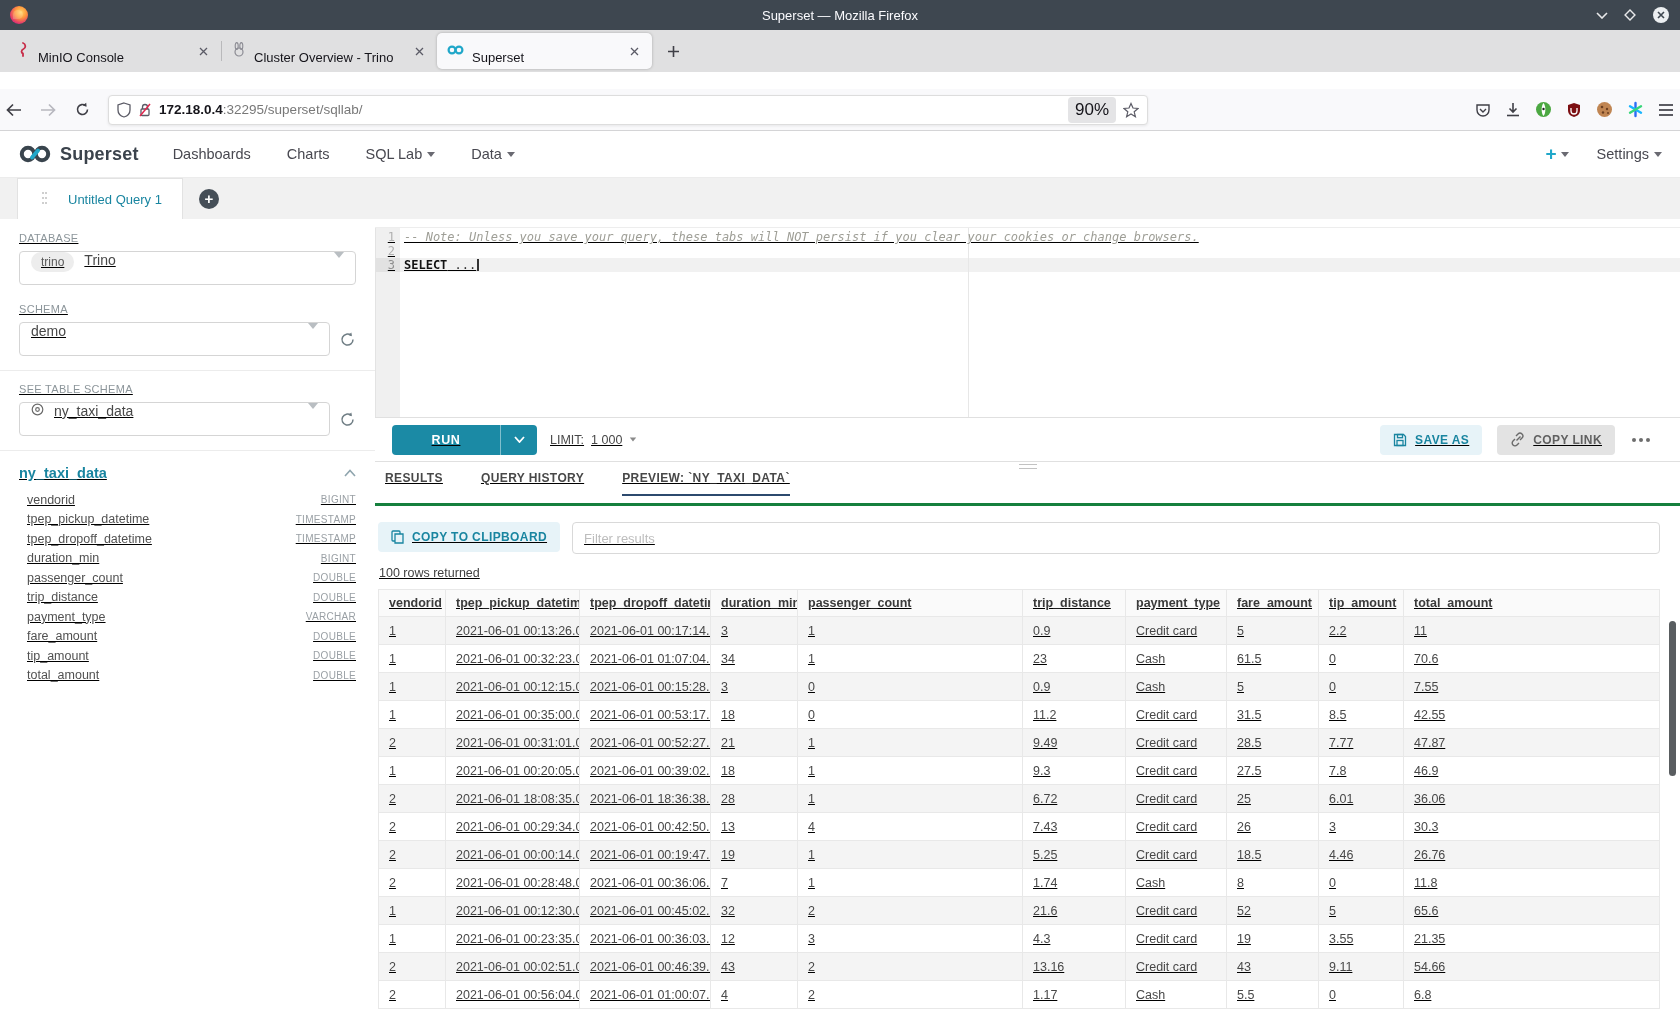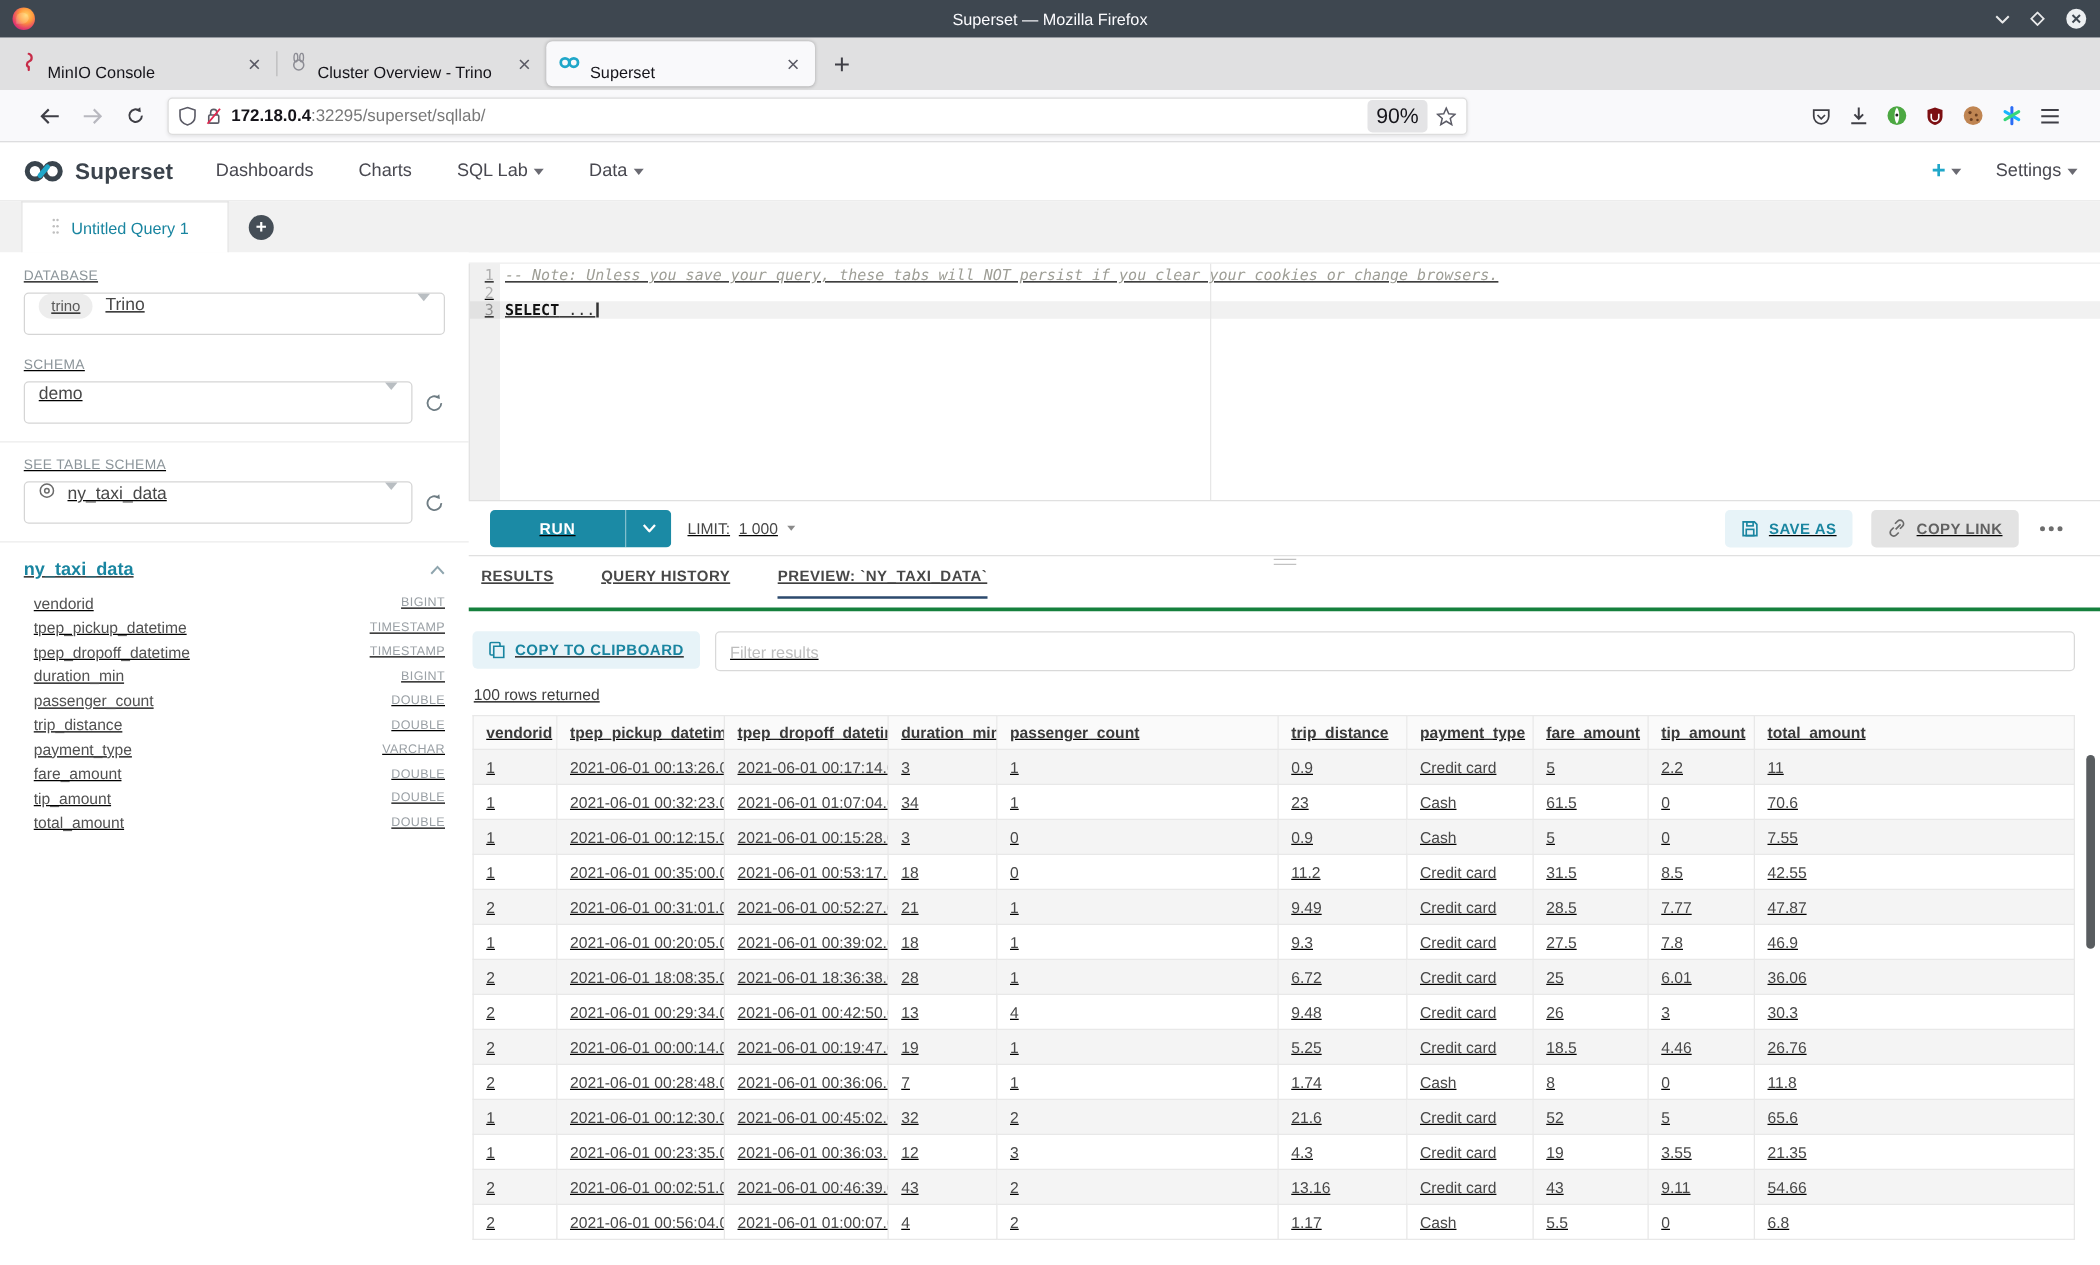"172.18.0.4:32295/superset/sqllab/" .urlrow { margin-top: none -> 17px; padding: 0 26px -> 0 0 }
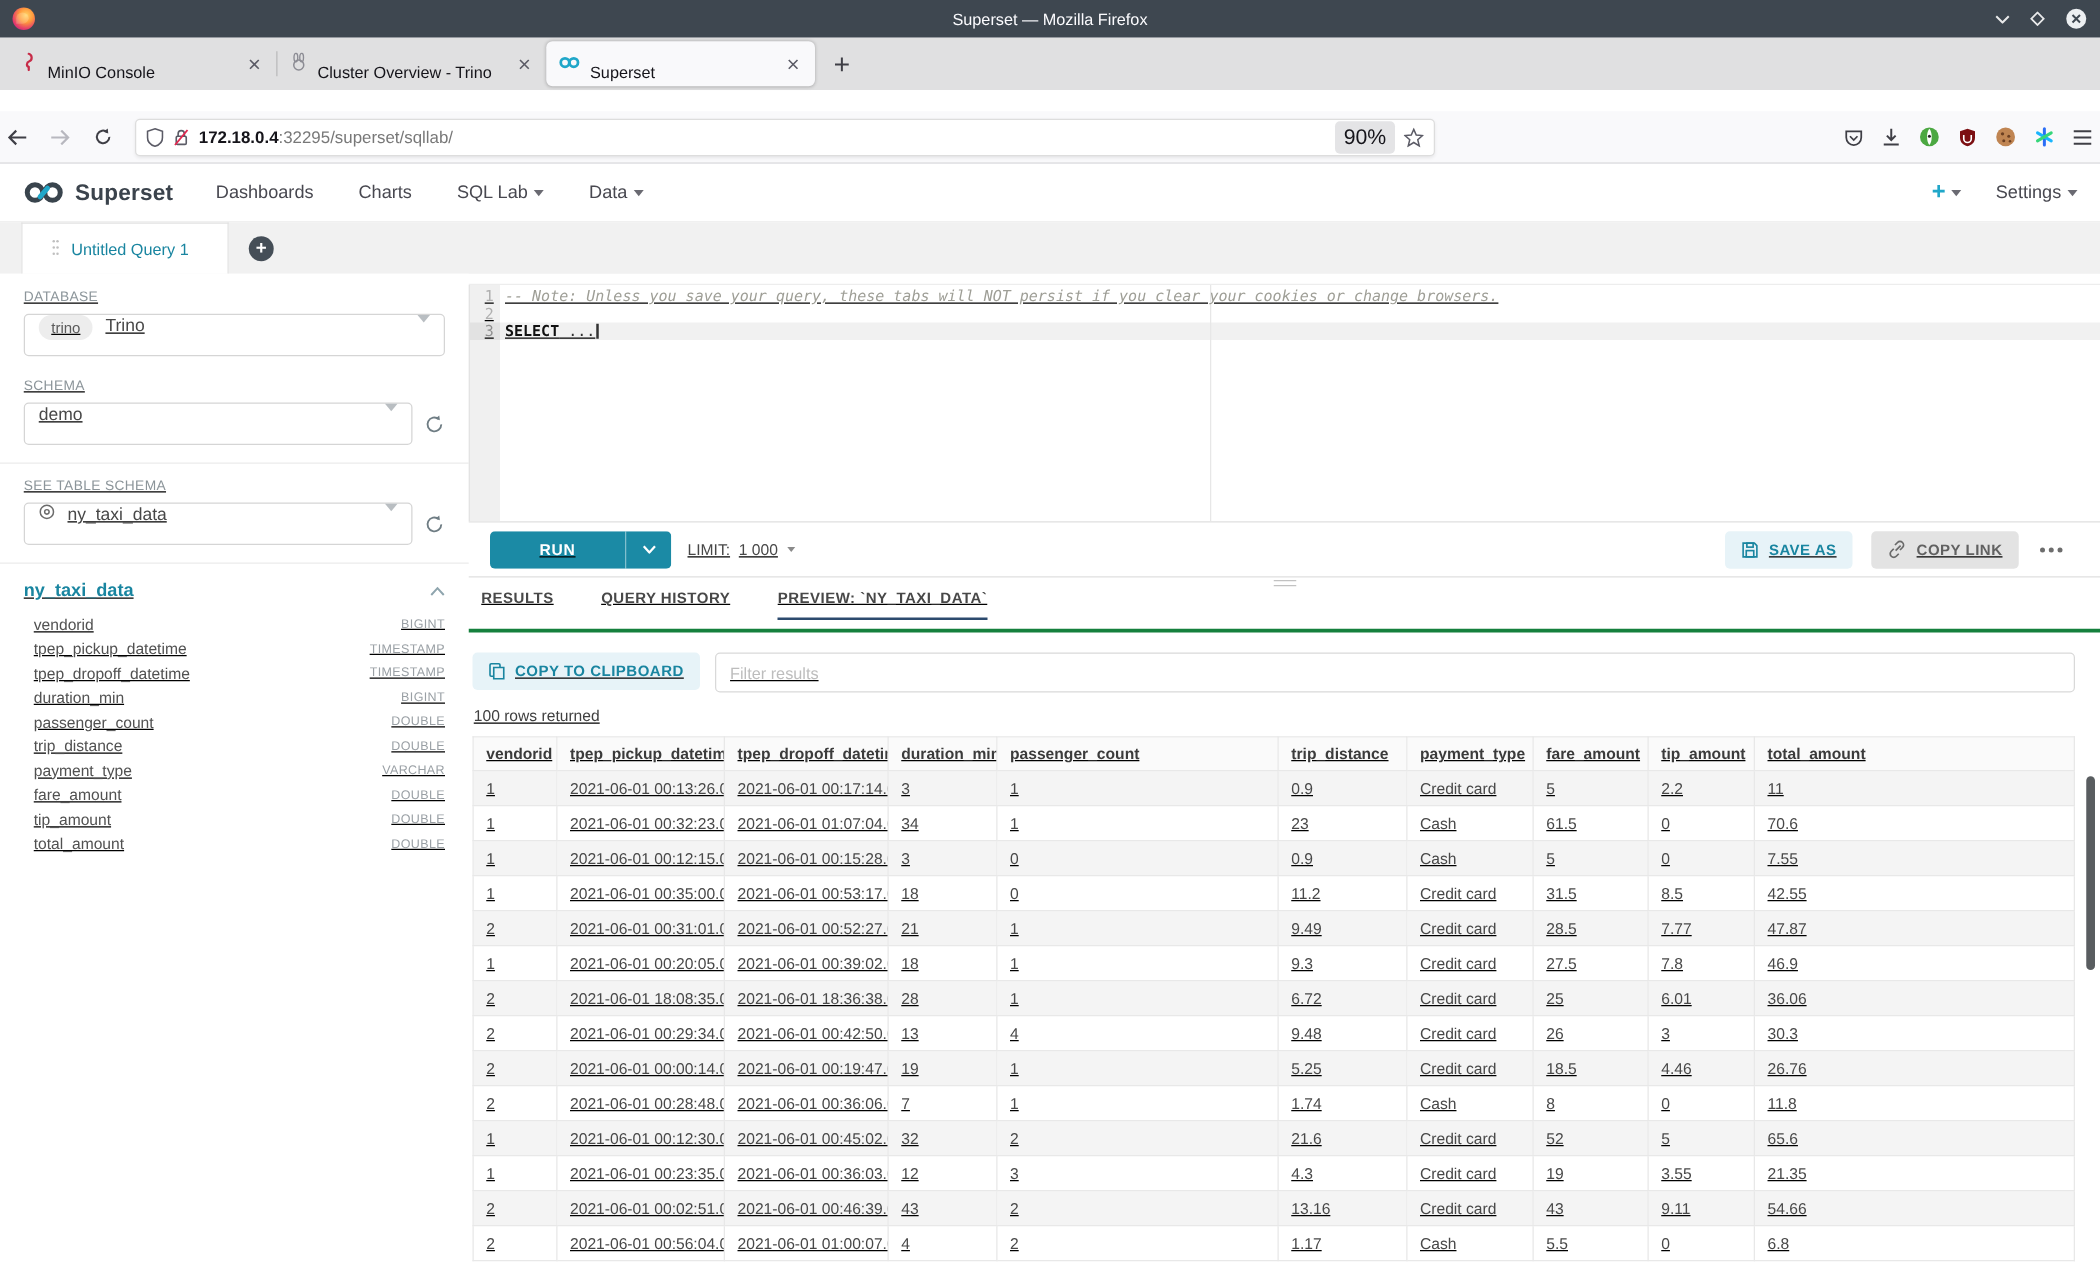"Untitled Query 1" .qtab { gap: 15px -> 26px }
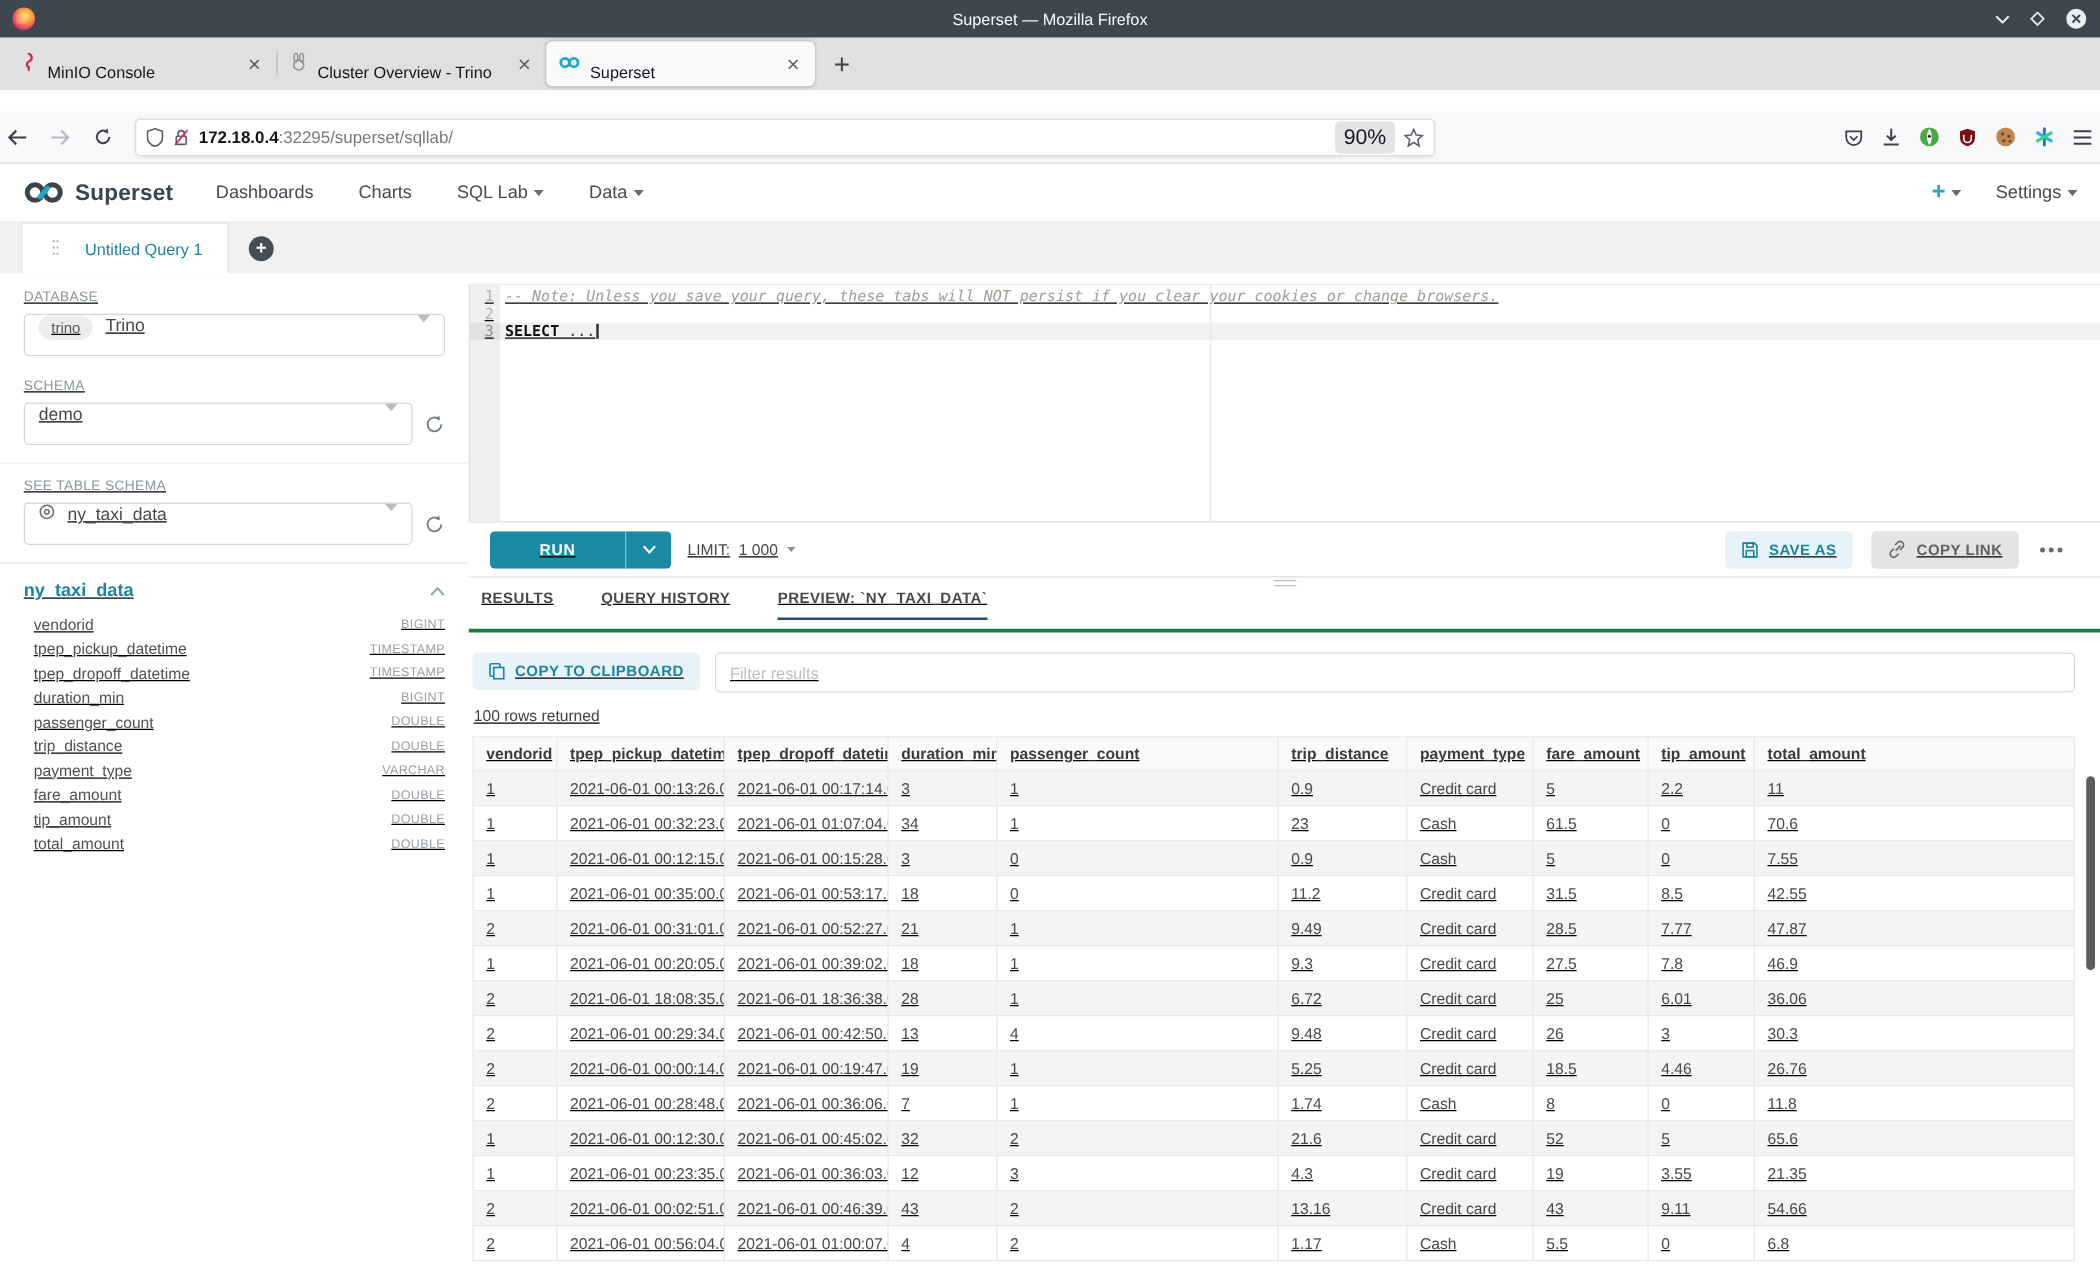"9.48" td { text: 9.48 -> 7.43 }
